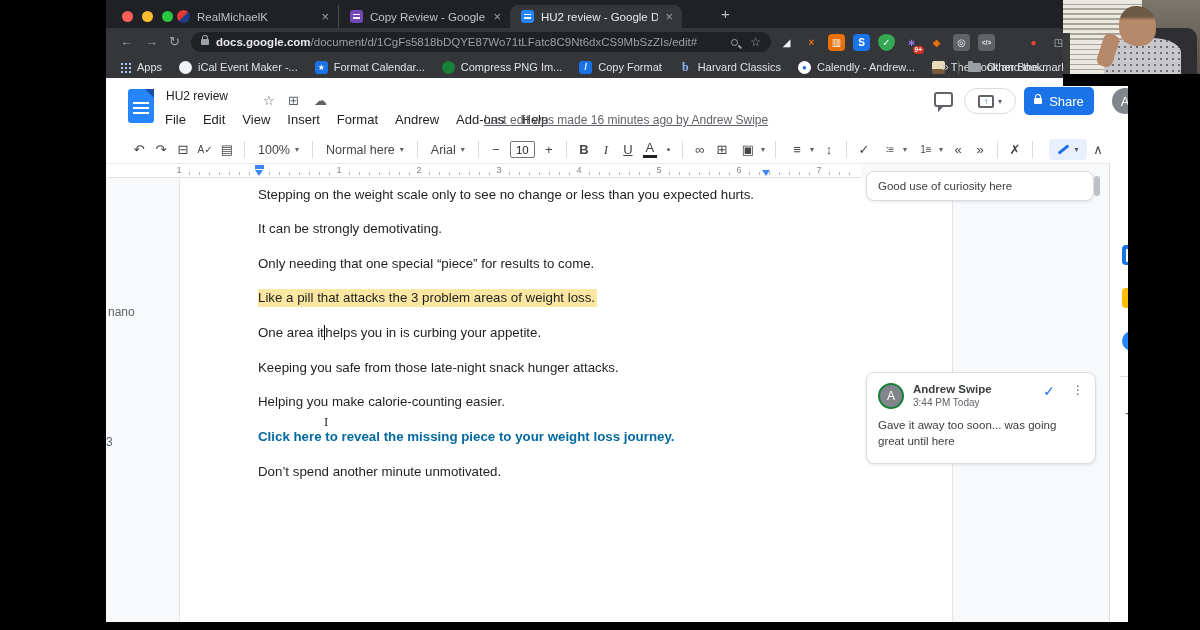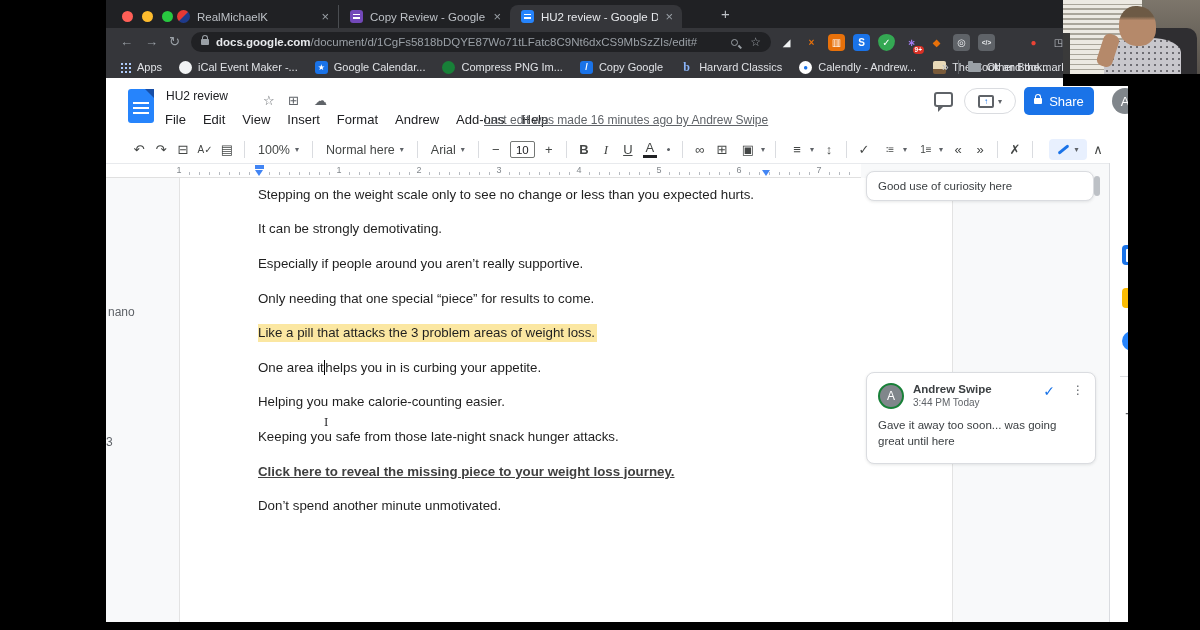"Google Calendar..." span { text: Google -> Format }
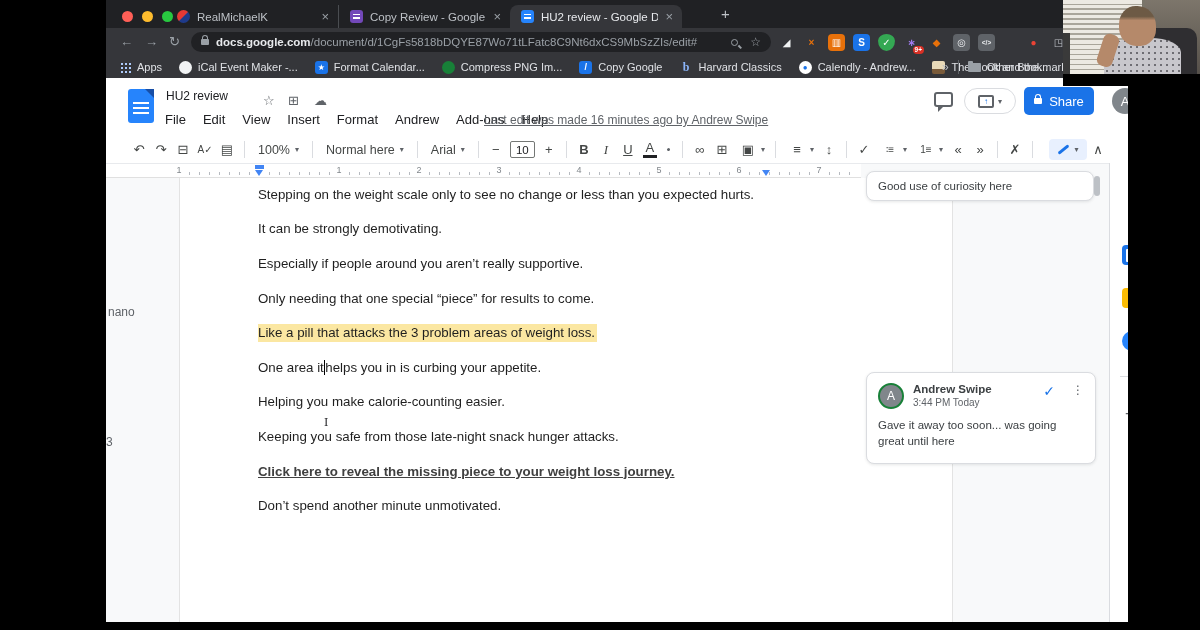"Copy Google" span { text: Google -> Format }
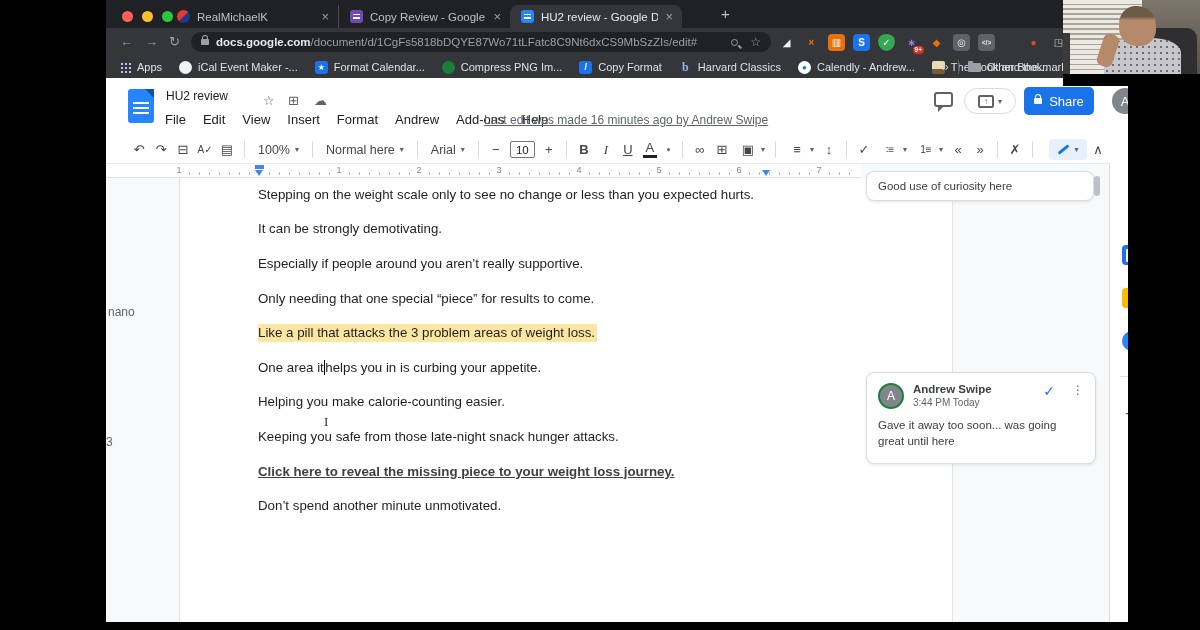"Especially if people around you" div.para { html: <div> <span>Especially if people around you aren’t really supportive.</span> </div> -> none }
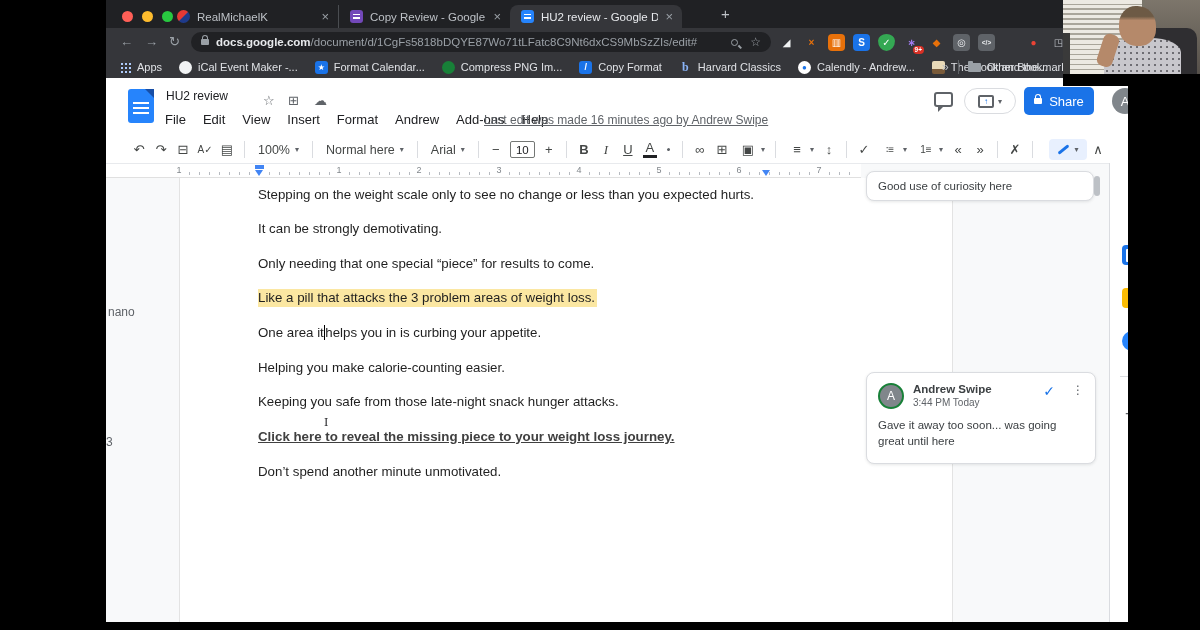"Helping you make calorie-counting" div.para { order: before "Keeping you safe from those" -> after "Keeping you safe from those" }
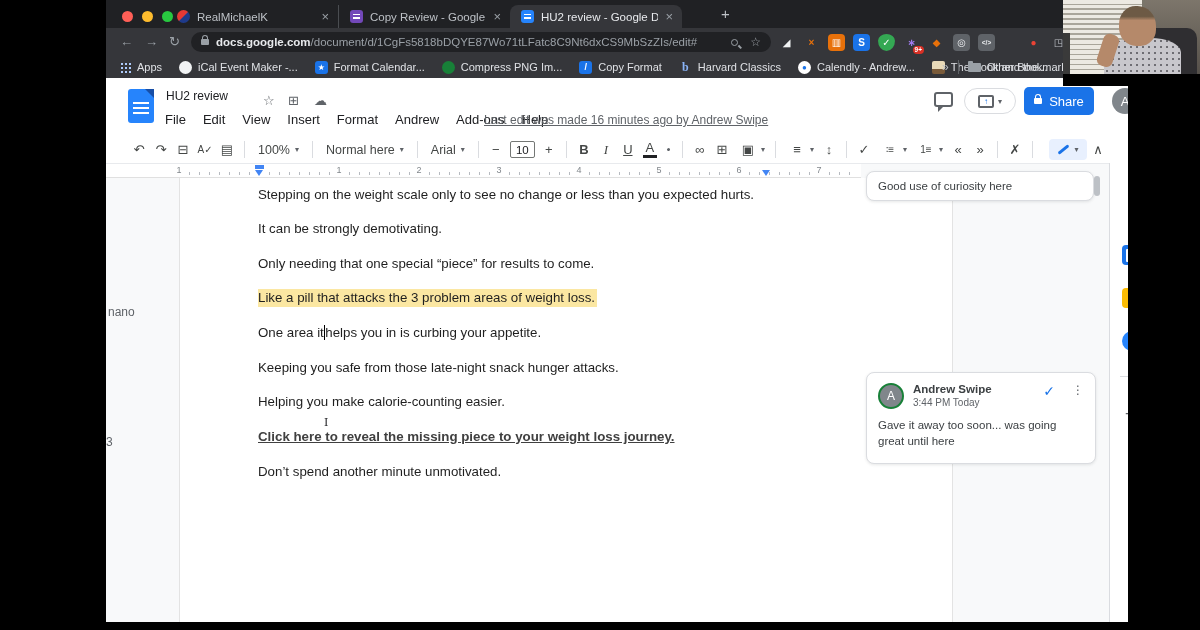"Click here to reveal the" .lnk { color: #404040 -> #0369a1; text-decoration: underline -> none }
